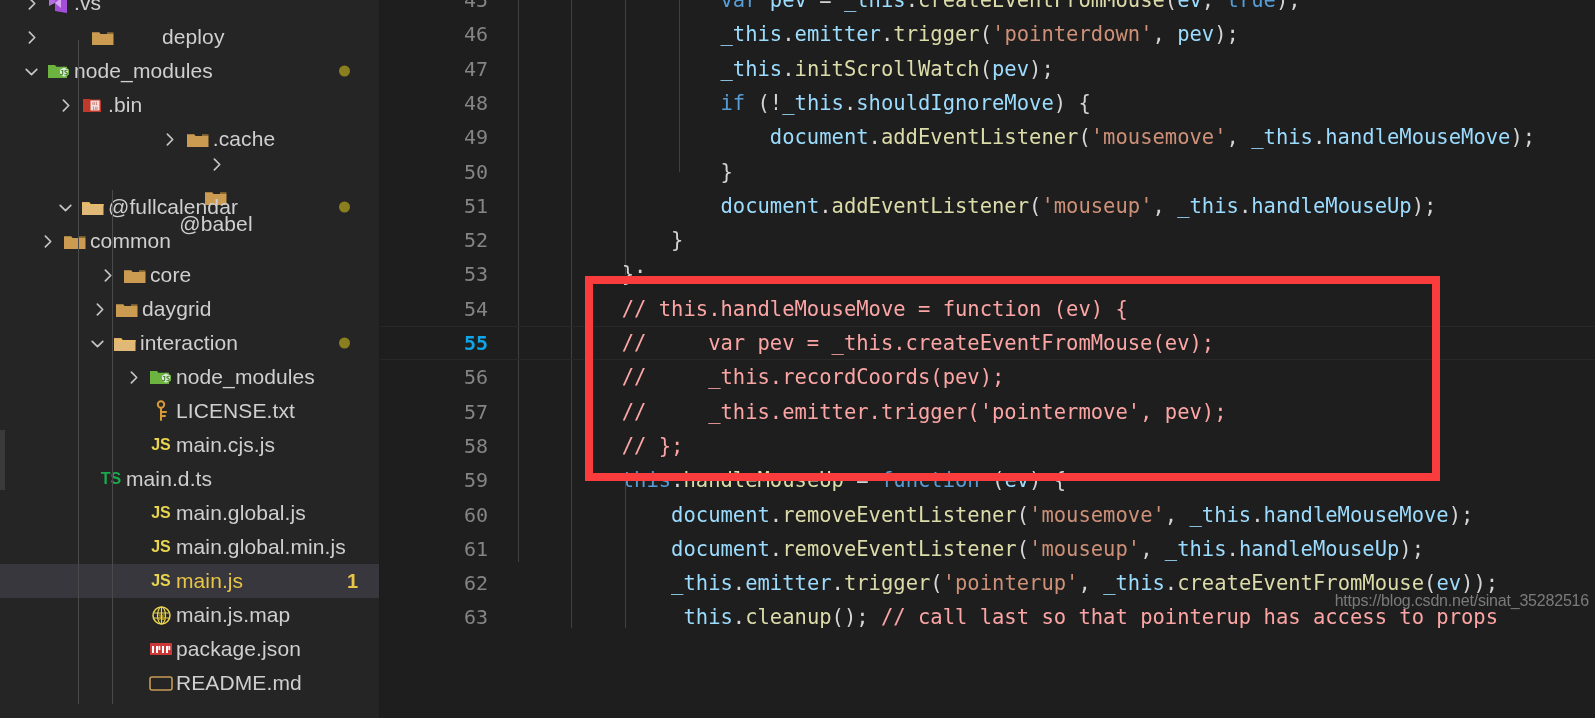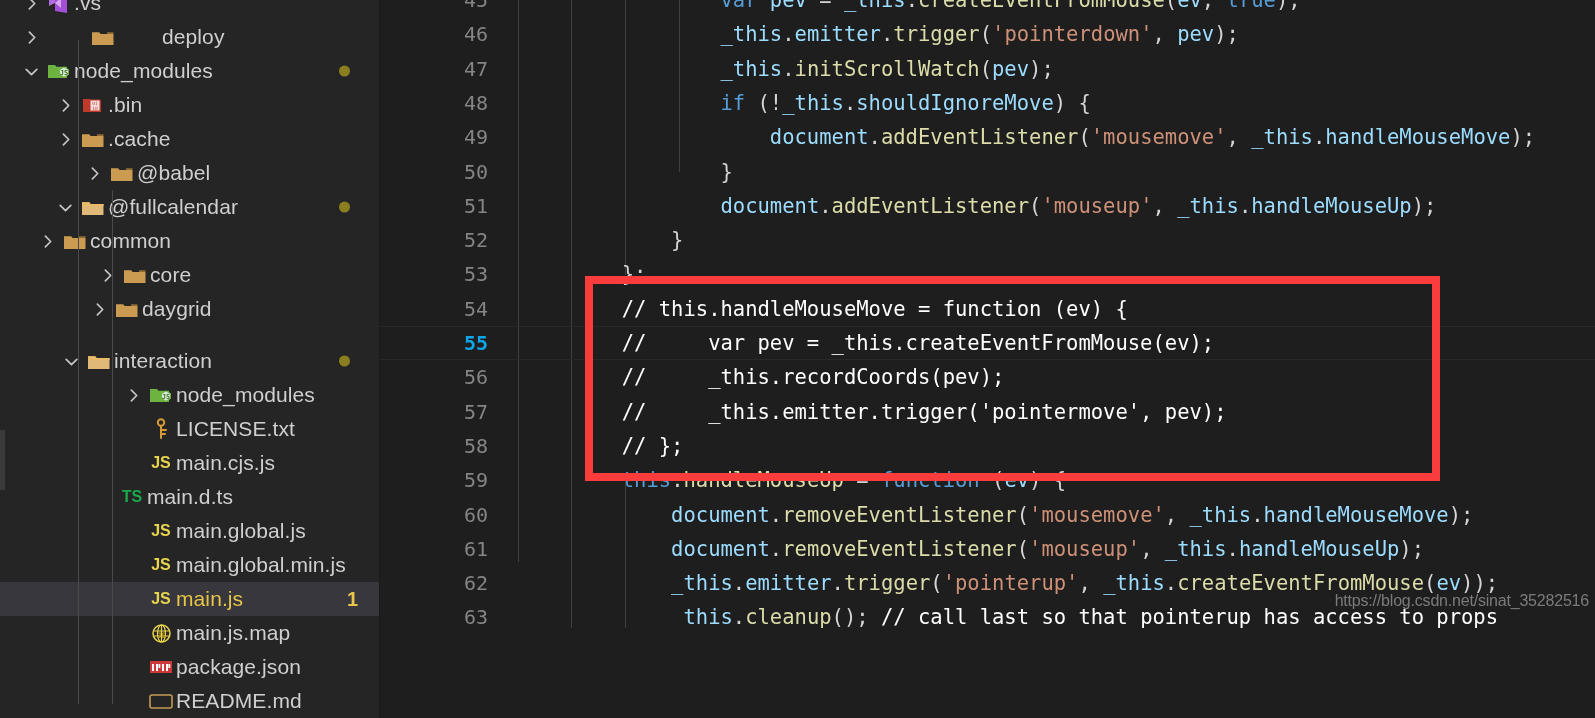".cache" div.row { justify-content: none -> center }
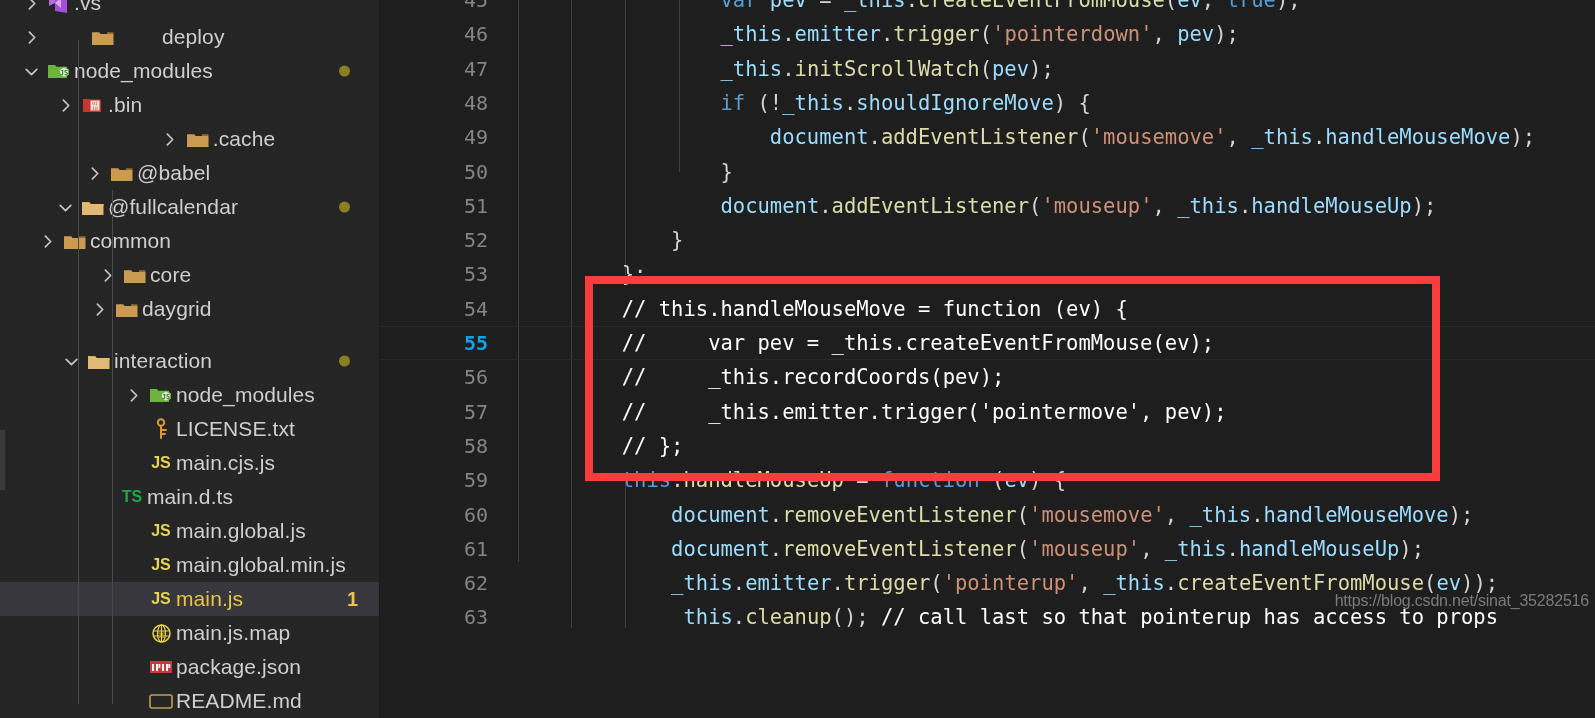"@babel" div.row { flex-direction: none -> column; padding-left: 81px -> 52px }
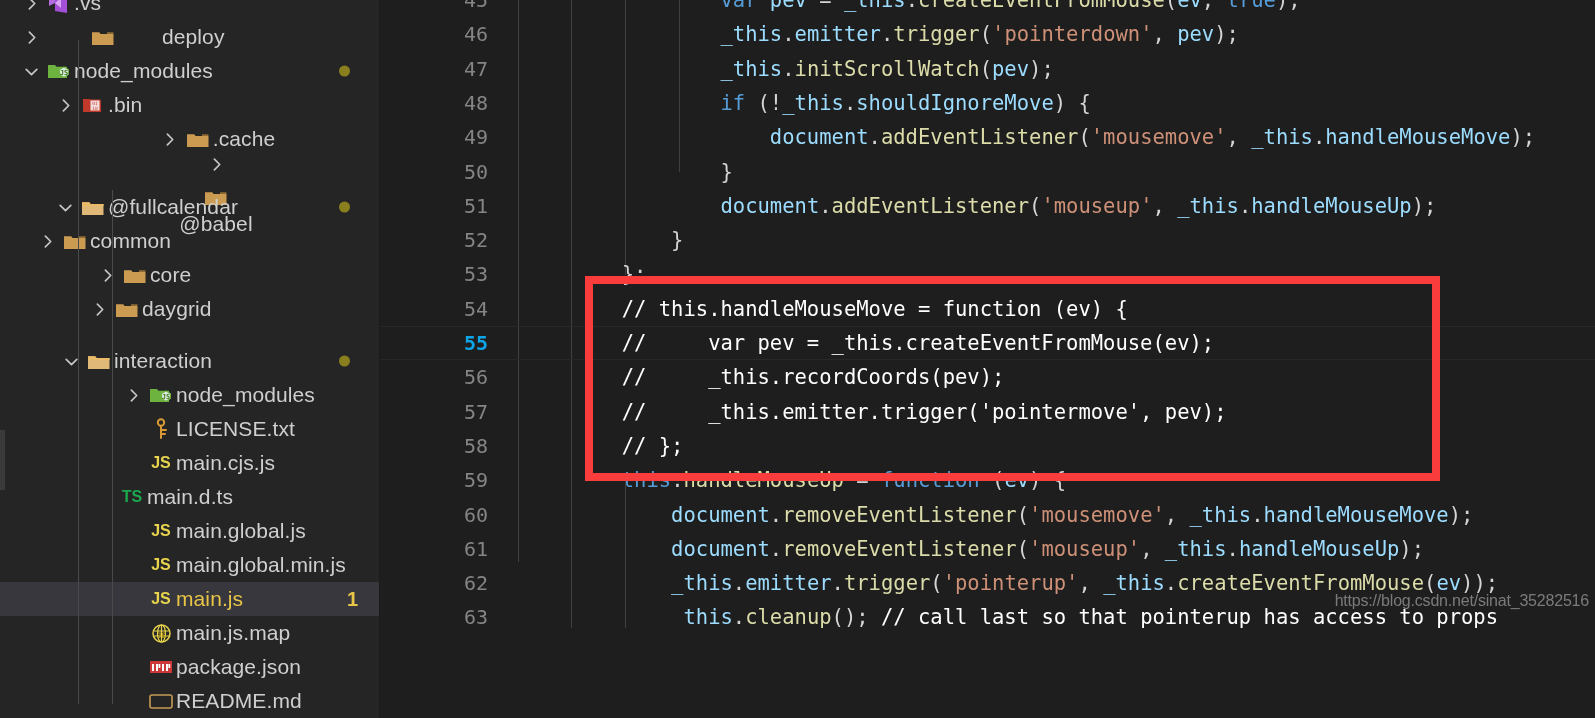"// this.handleMouseMove = function (ev)" .t-com { color: #ffffff -> #fca5a5 }
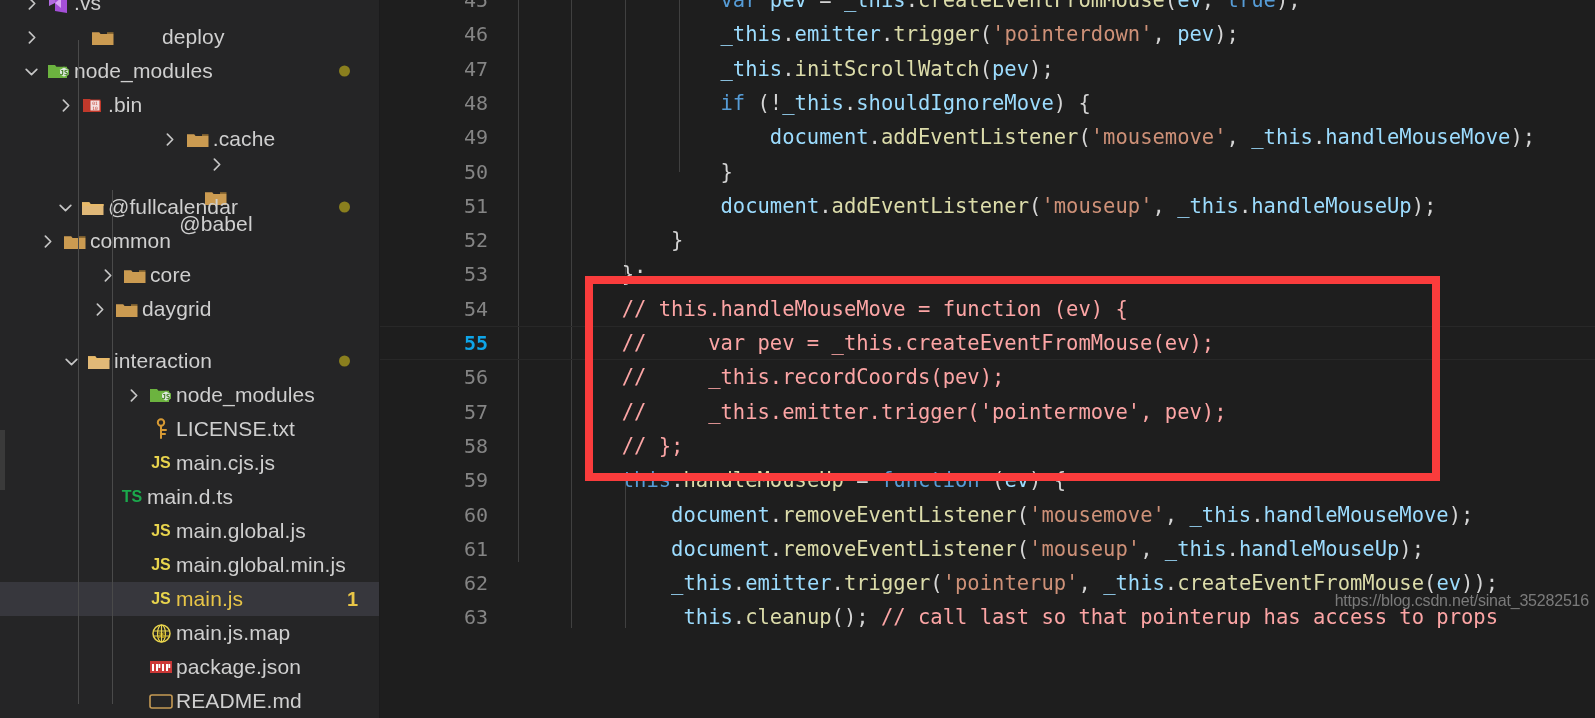"interaction" div.row { margin-top: 18px -> none; padding-left: 58px -> 84px }
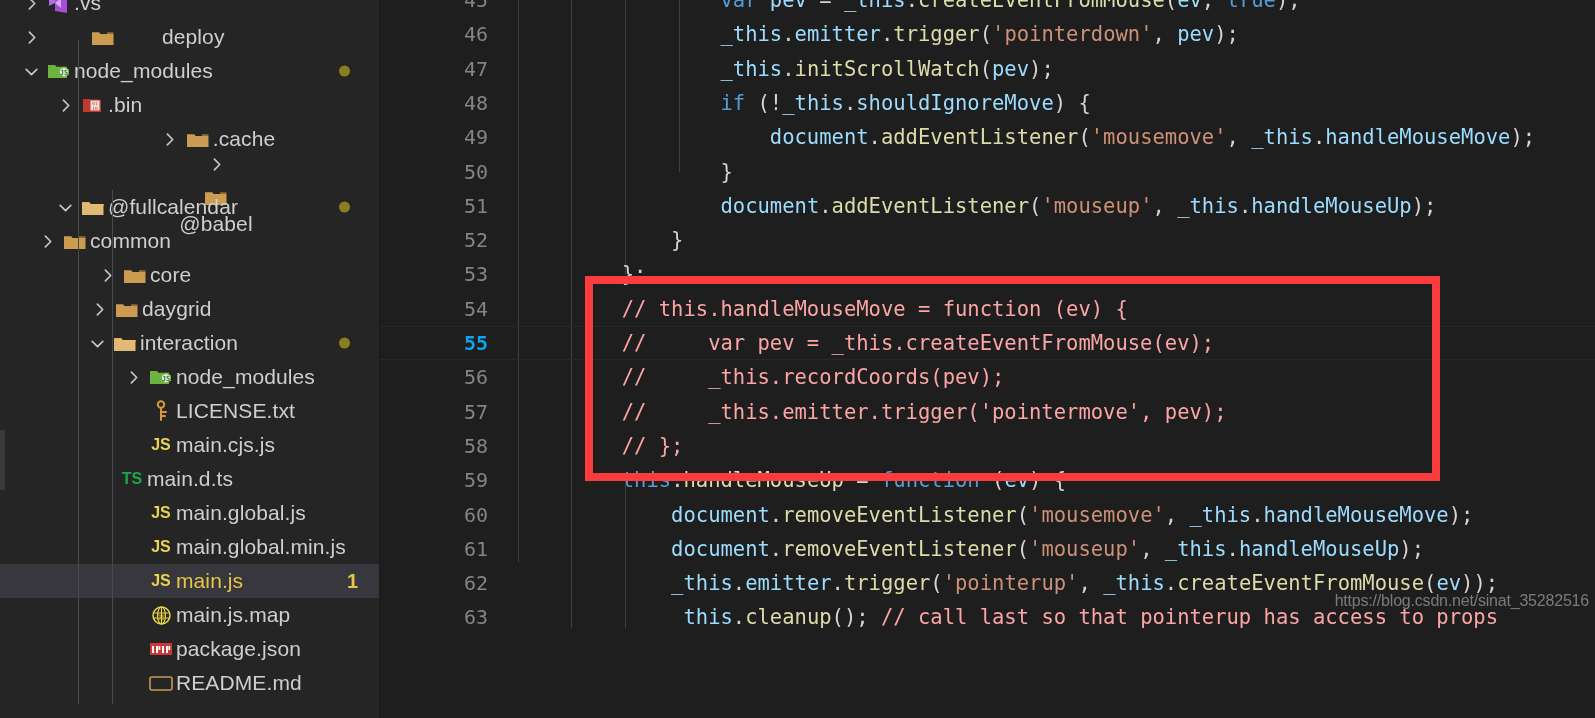"TS" div.row { padding-left: 91px -> 70px }
